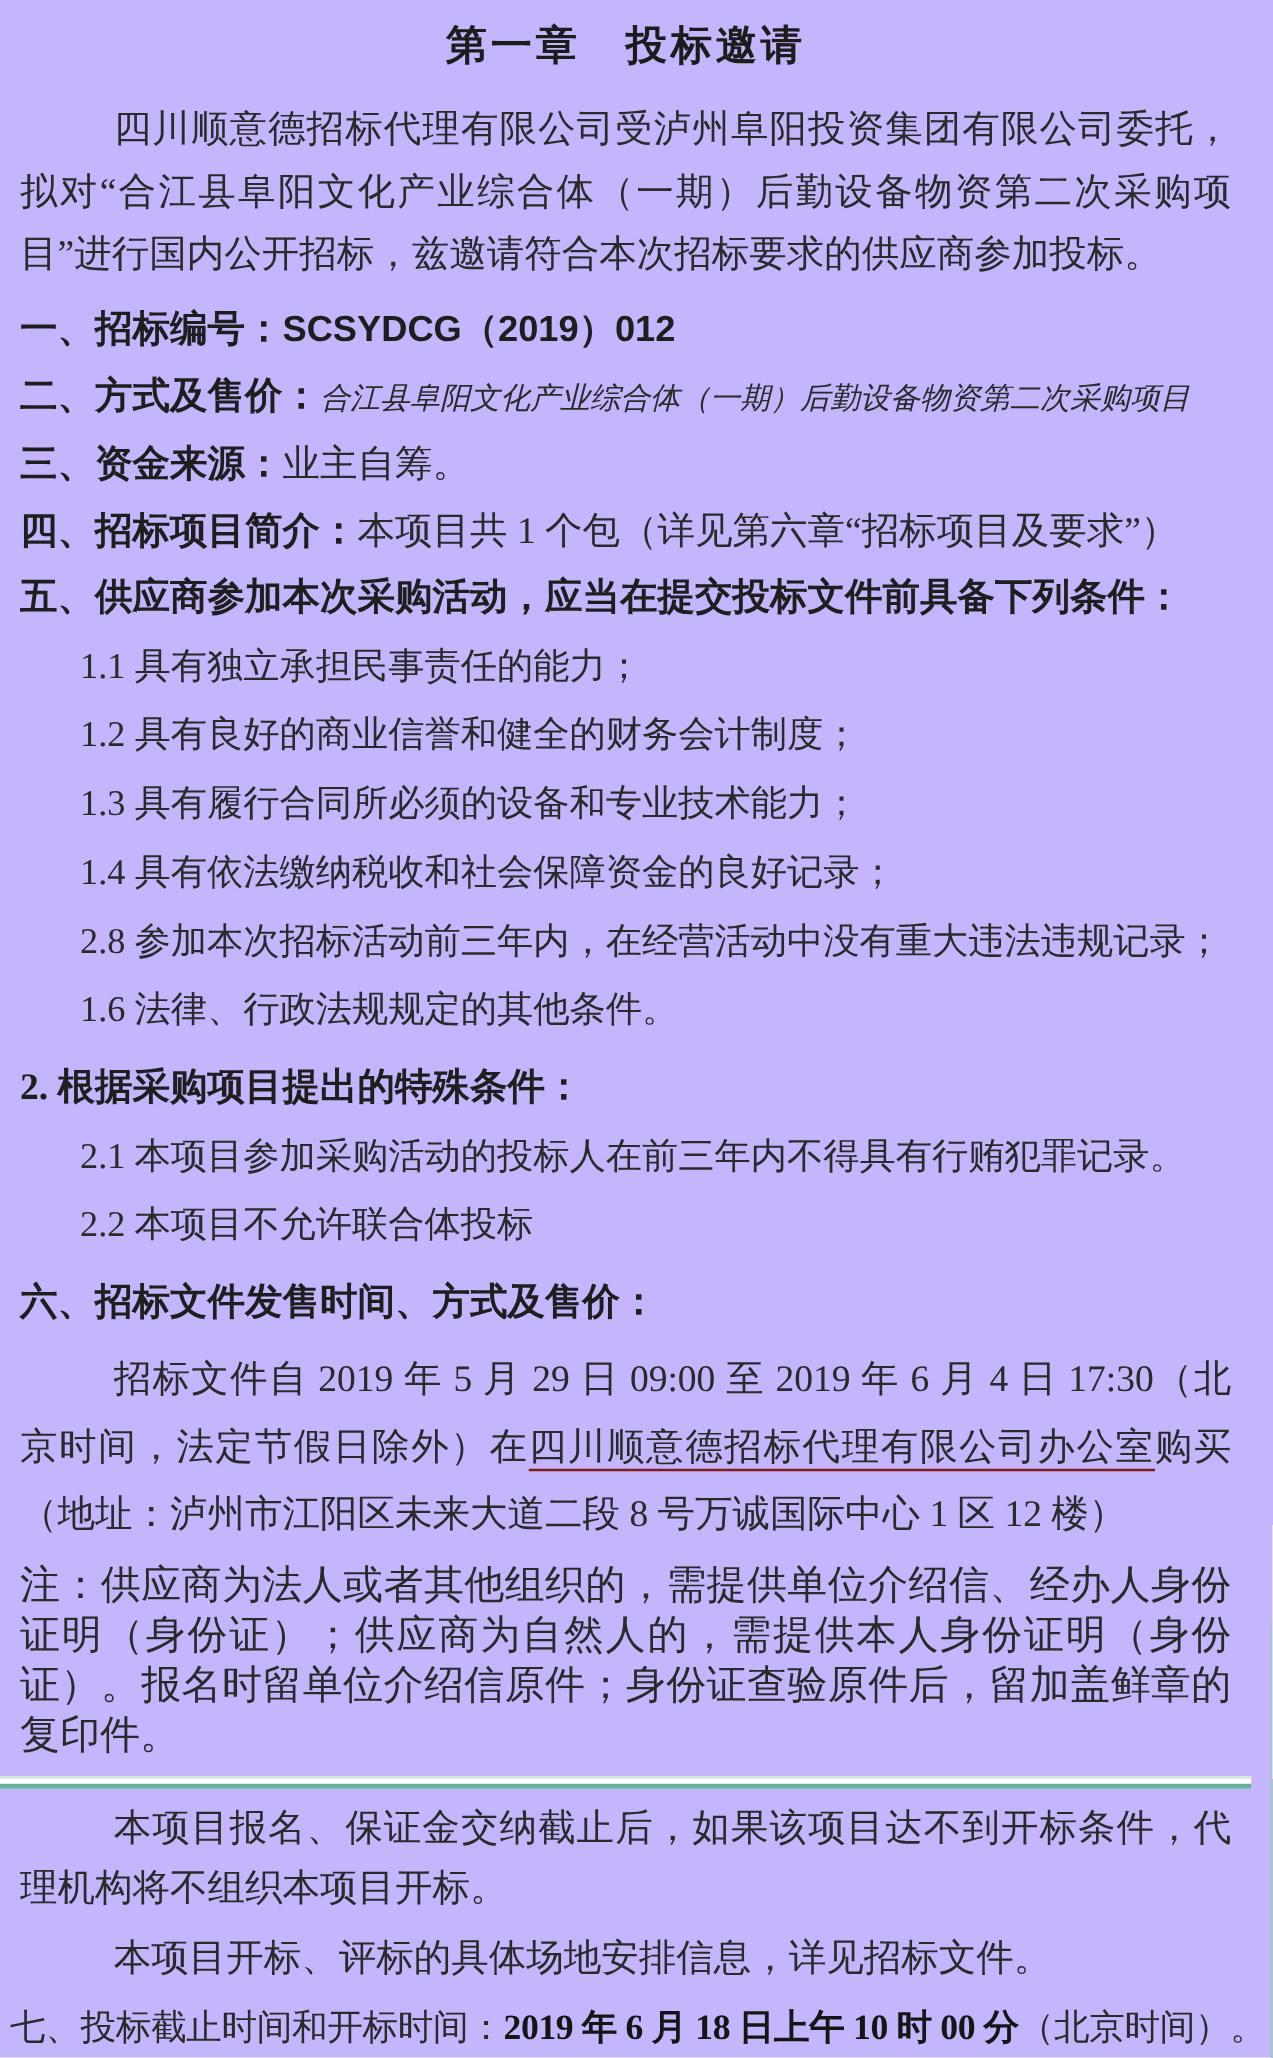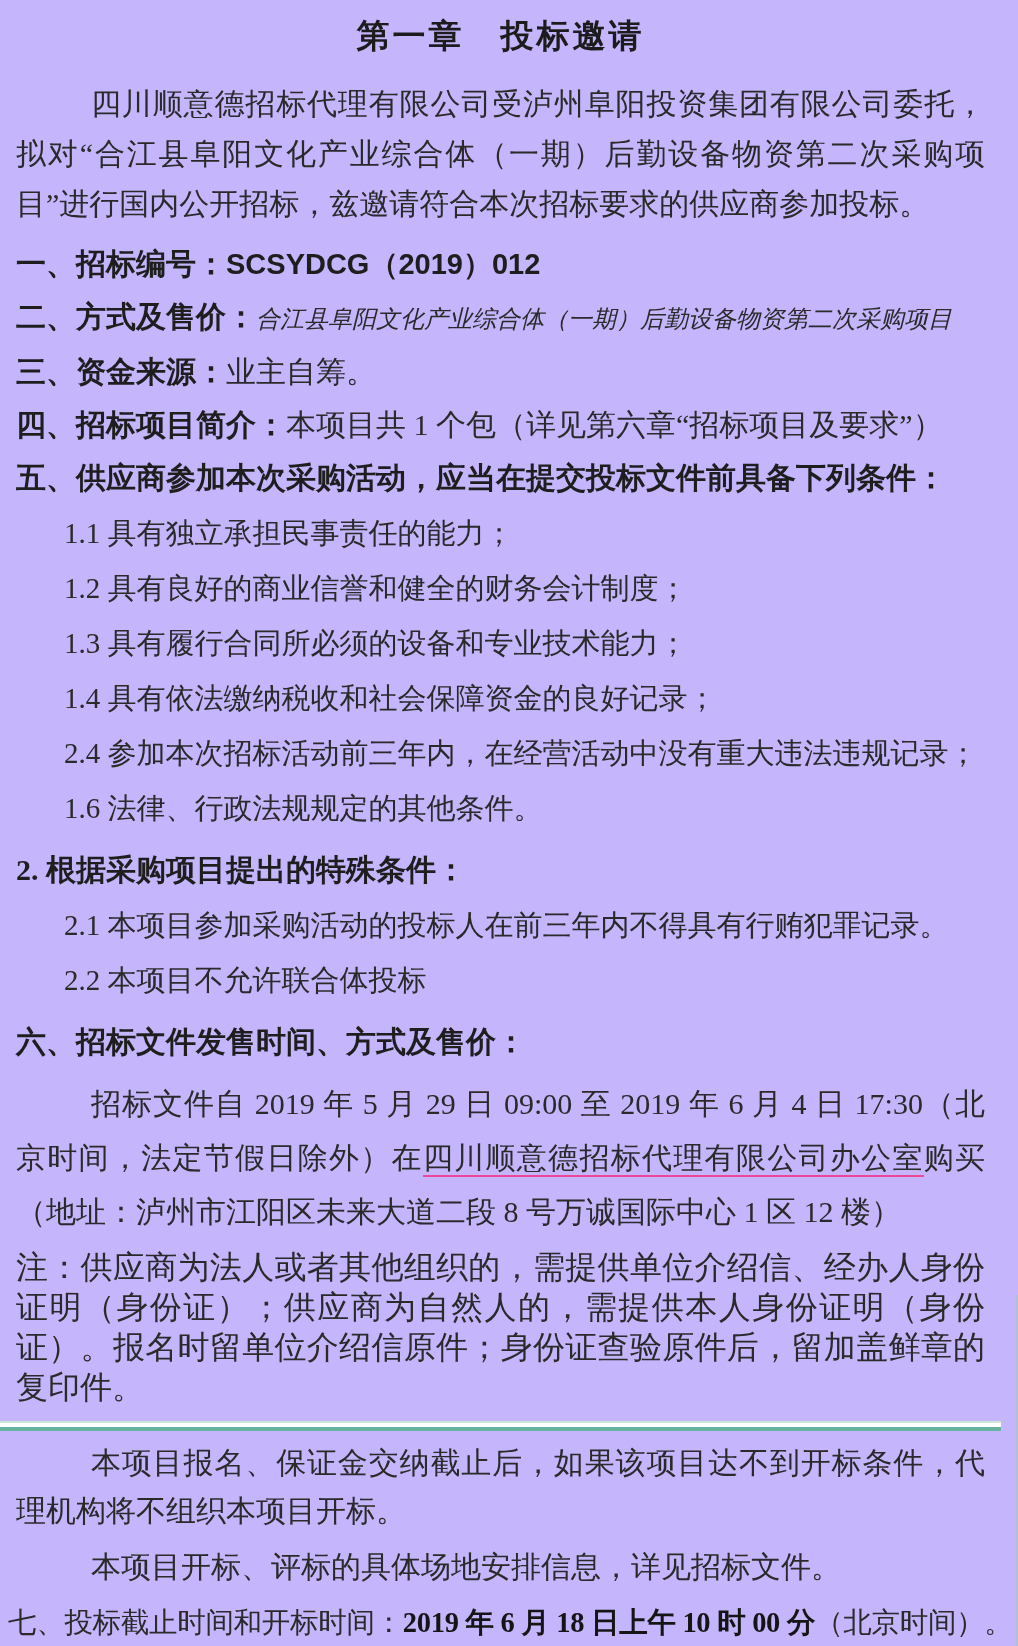"2.4 参加本次招标活动前三年内，在经营活动中没有重大违法违规记录；" div.sub { text: 2.4 -> 2.8 }
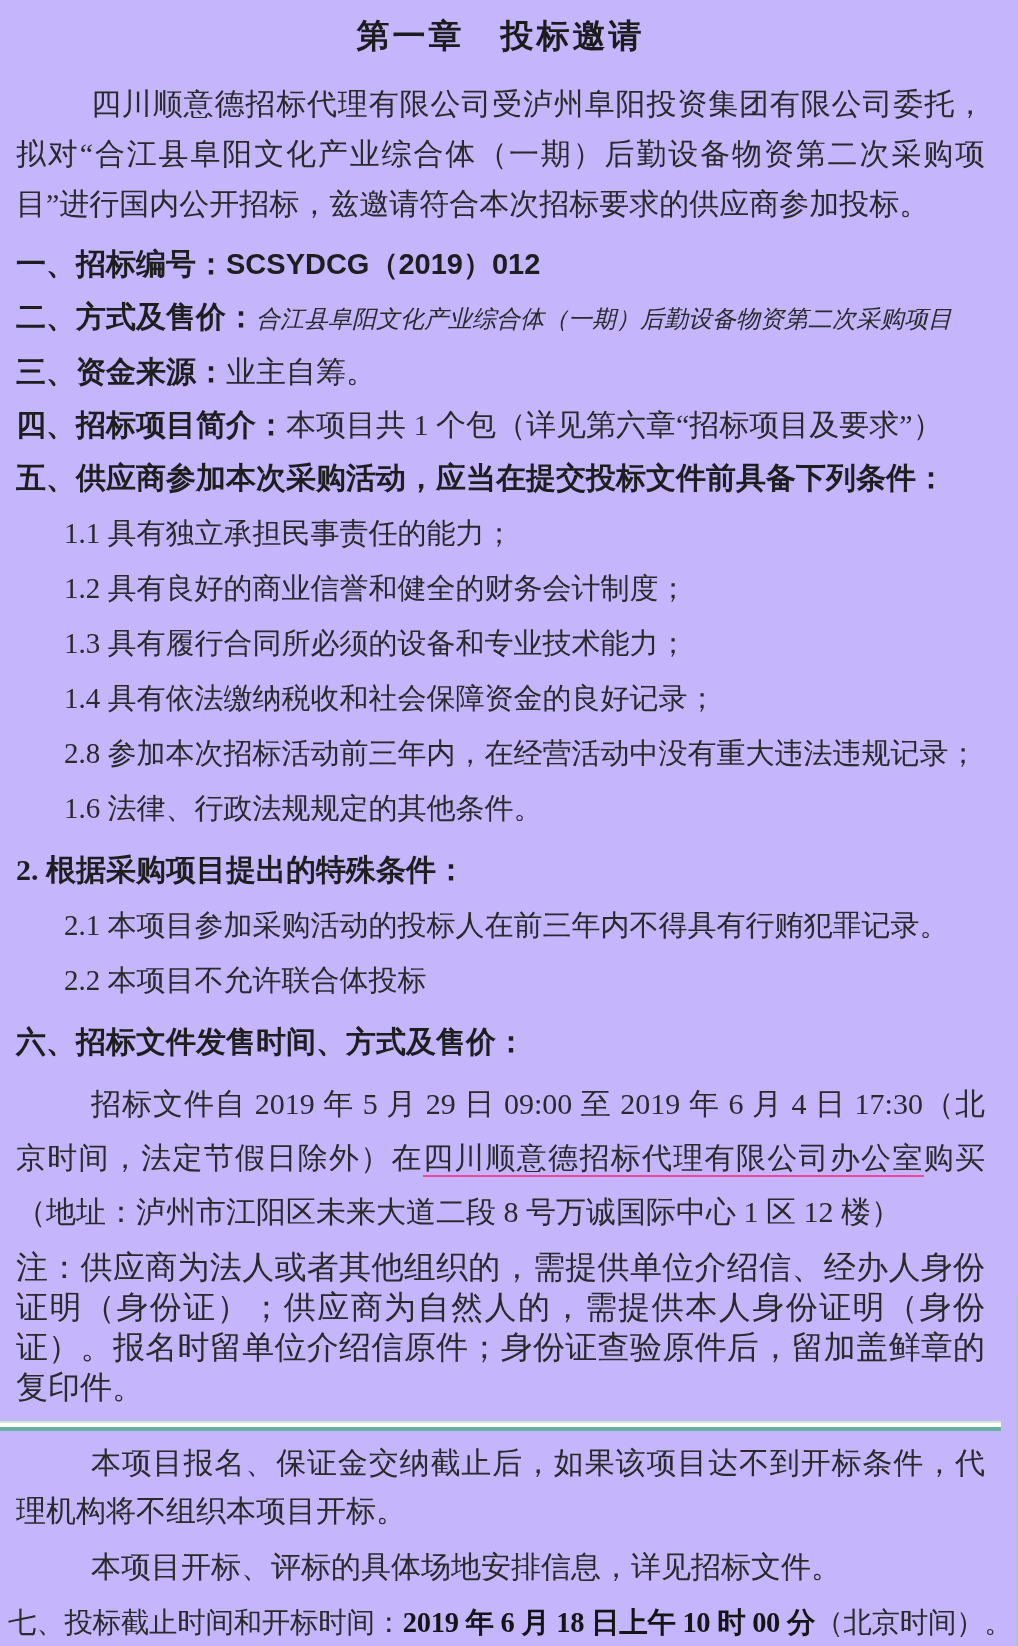"四川顺意德招标代理有限公司办公室" .ul { border-bottom: 2px solid #ec4899 -> 2px solid #7f1d1d }
